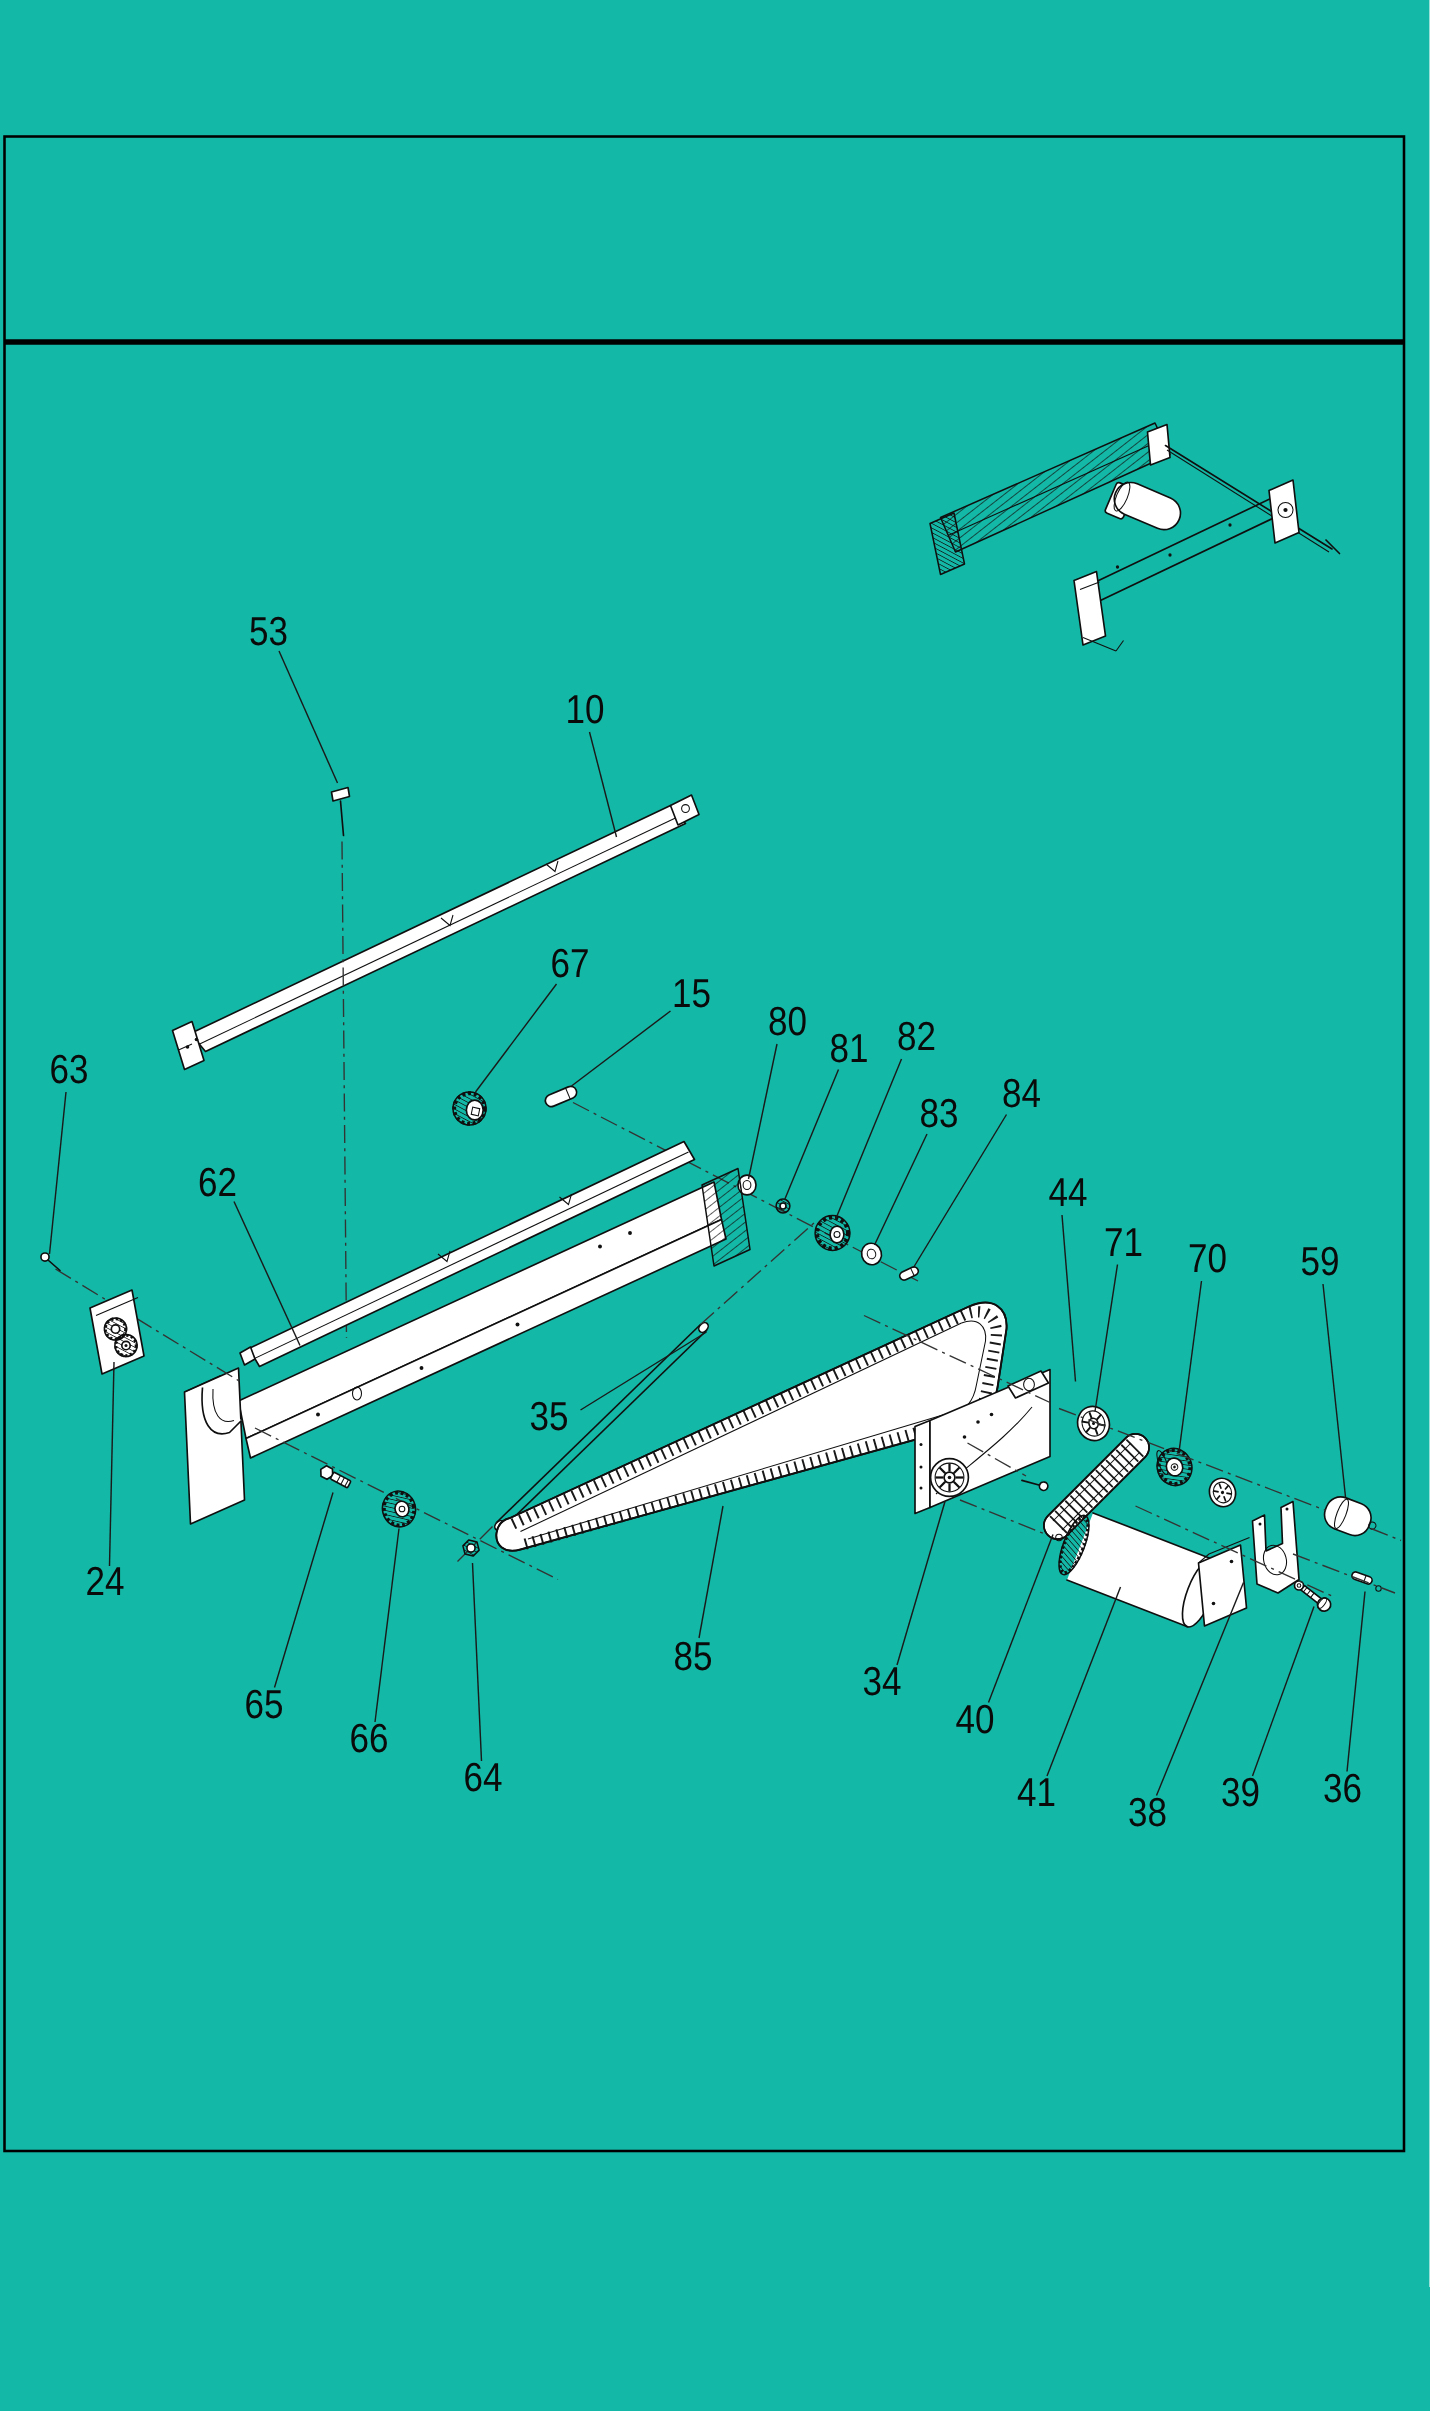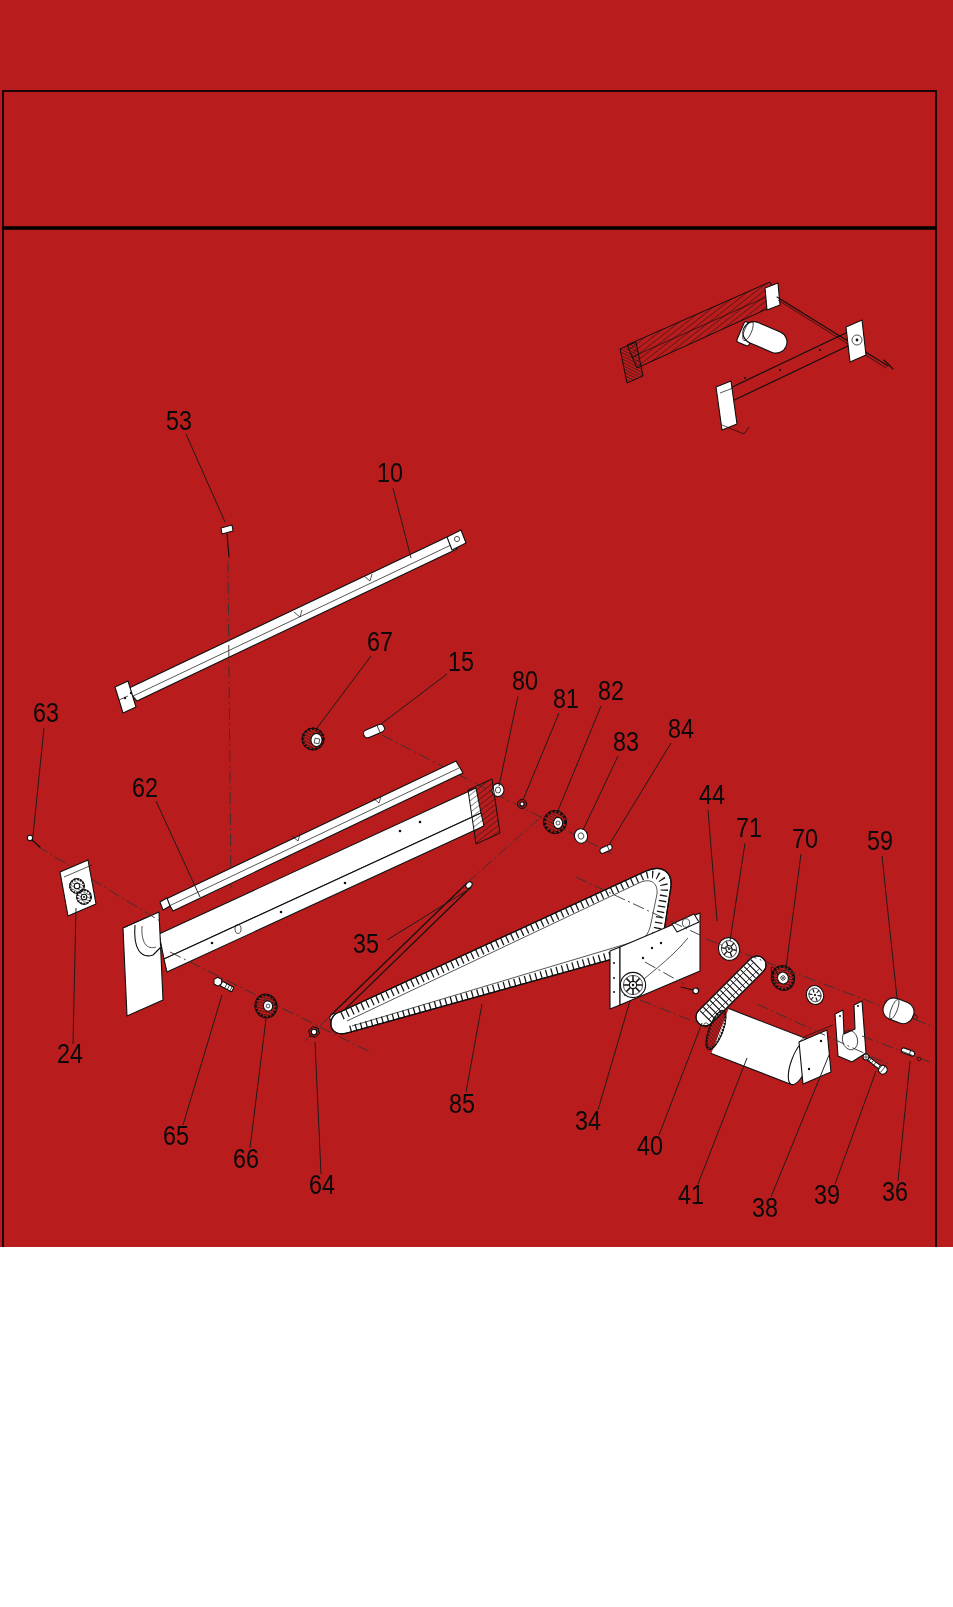"53" .page { background: #b91c1c -> #14b8a6; height: 1247px -> 1607px }
